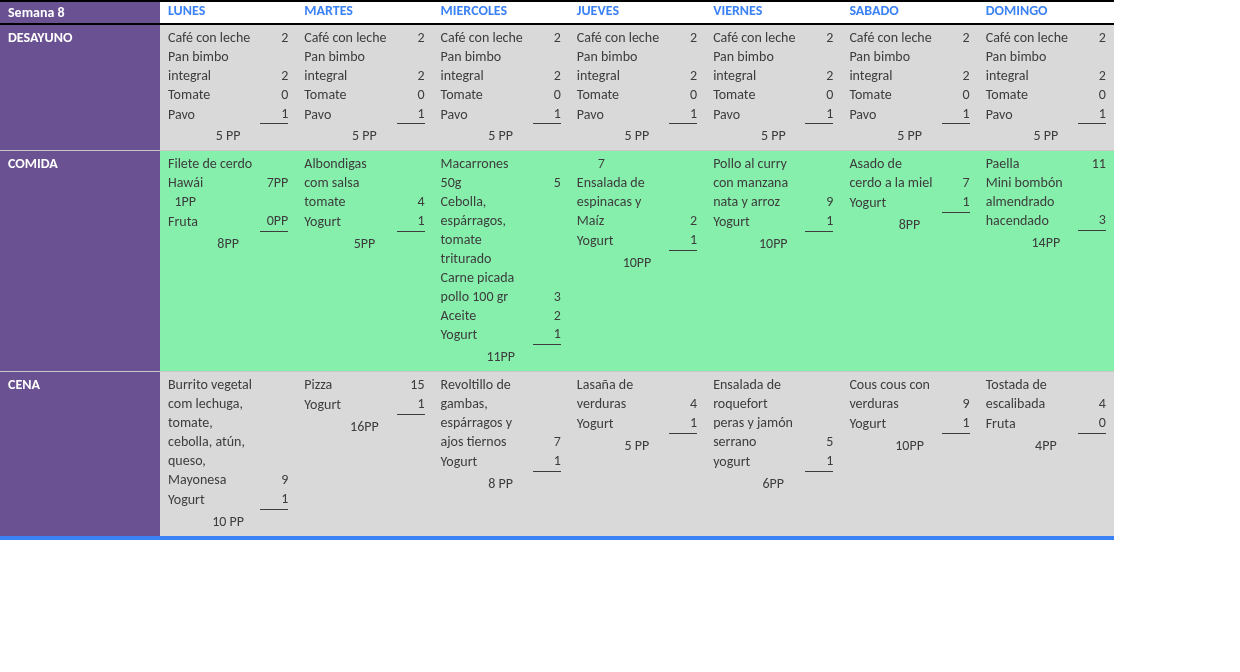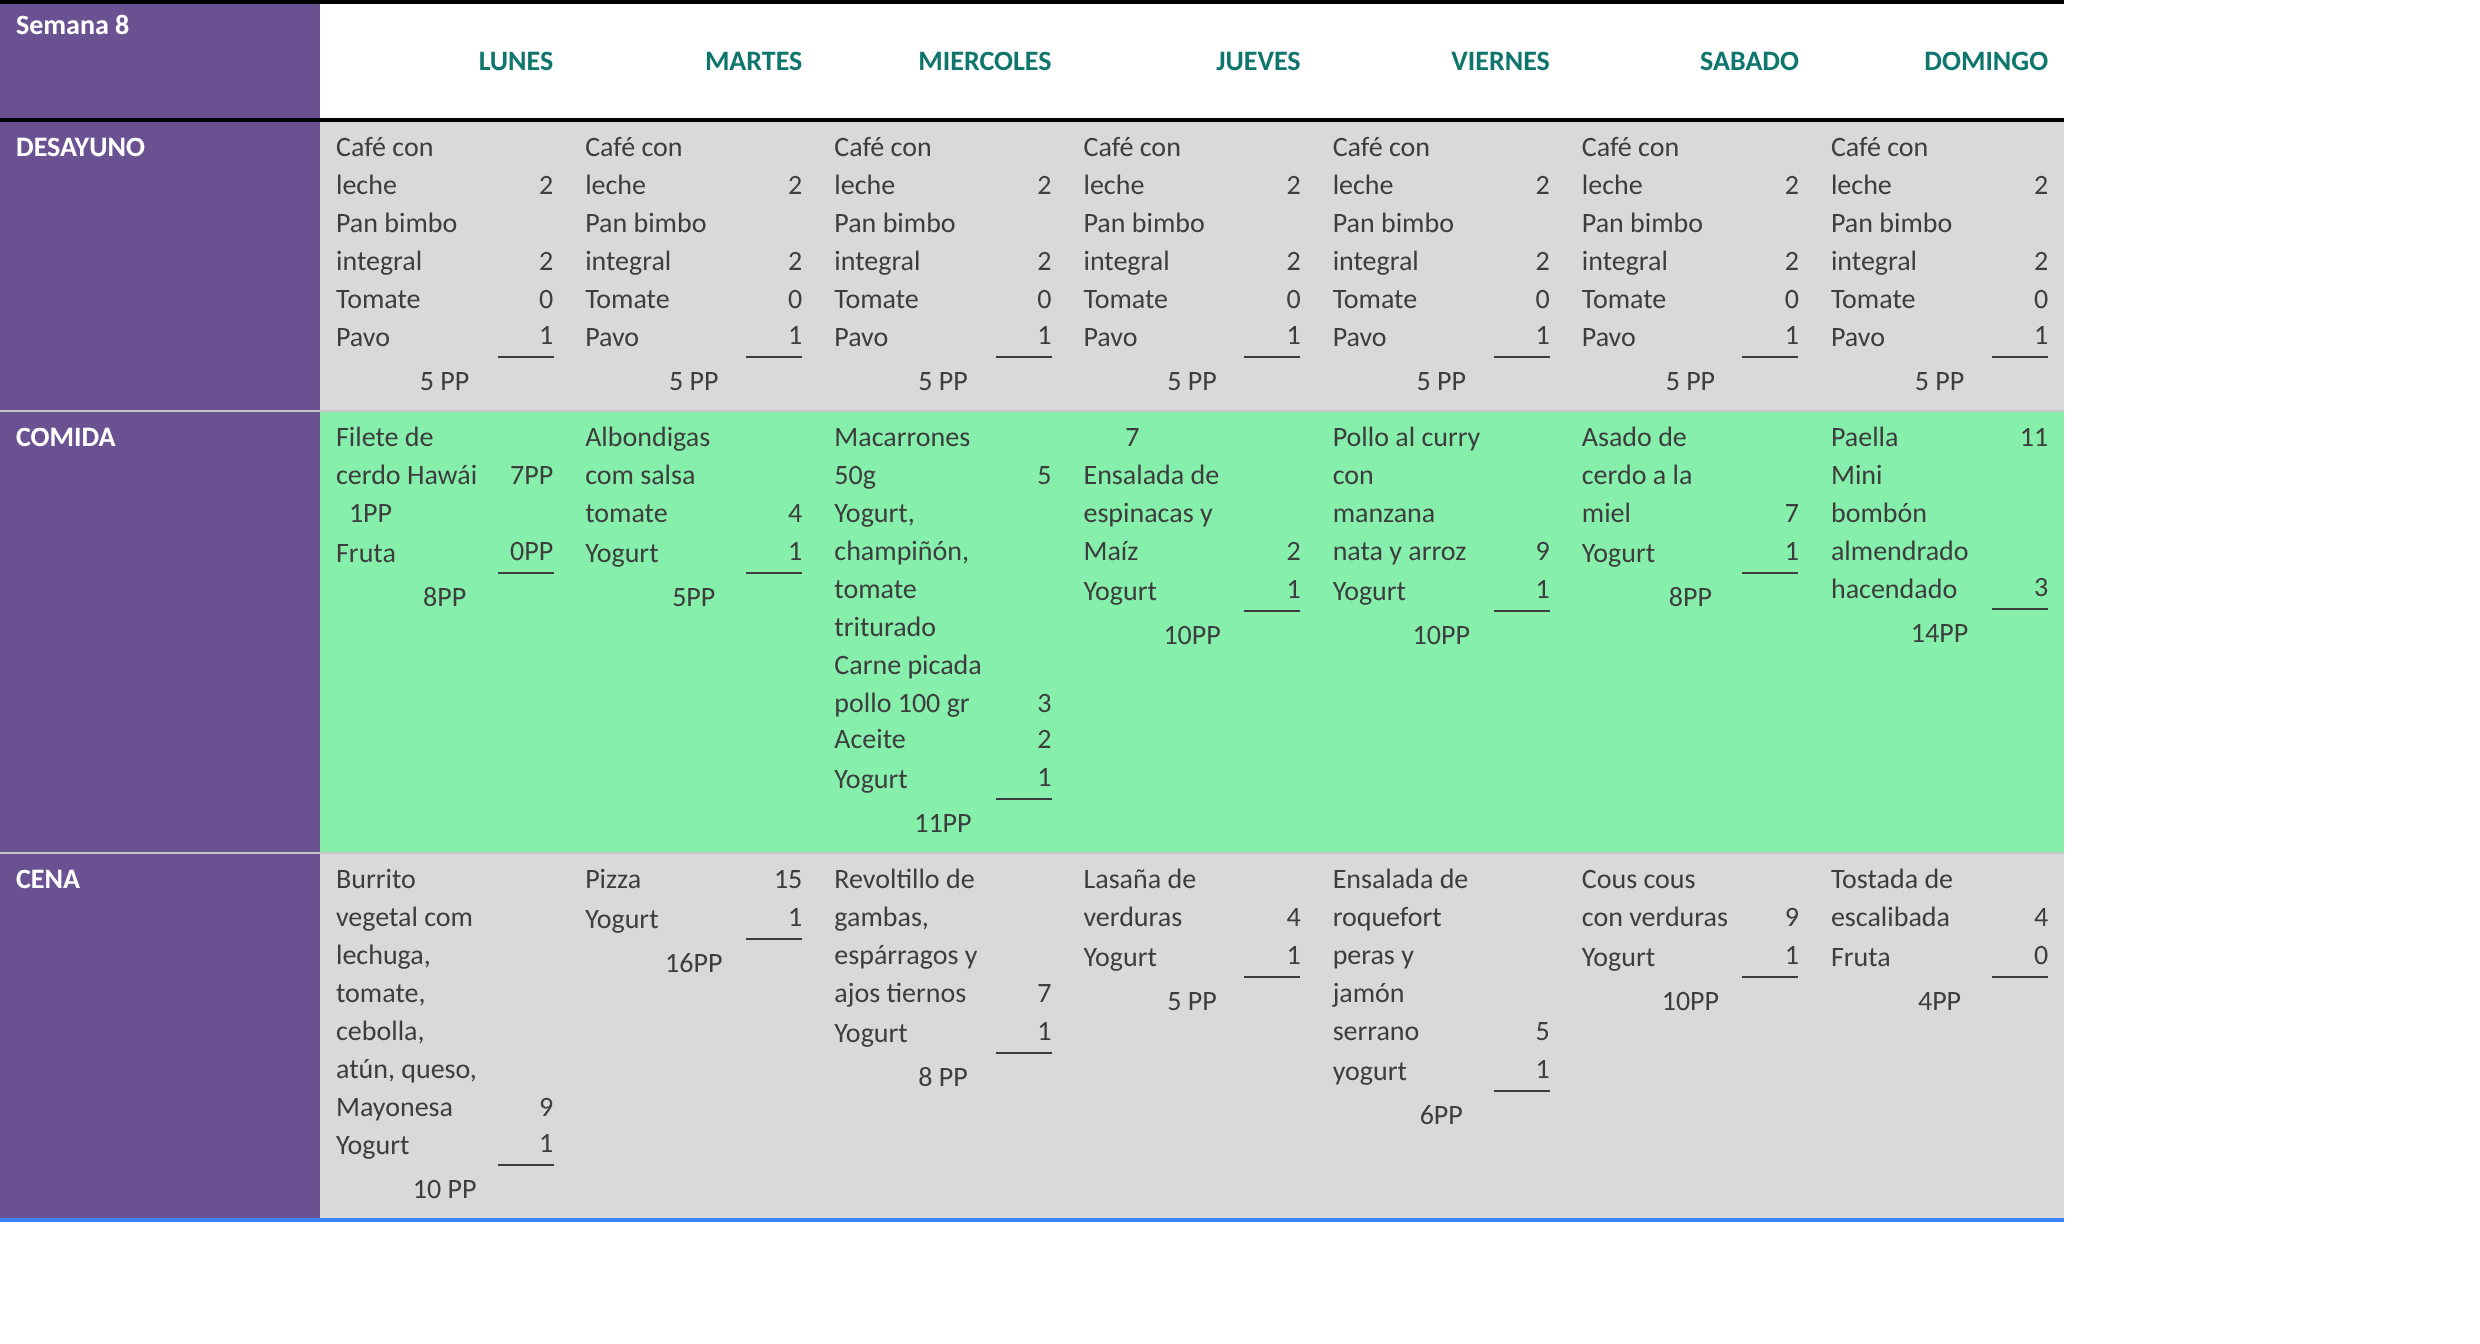"Semana 8" .plan { border-bottom: 2px solid #3b82f6 -> 4px solid #3b82f6; width: 1032px -> 1114px }
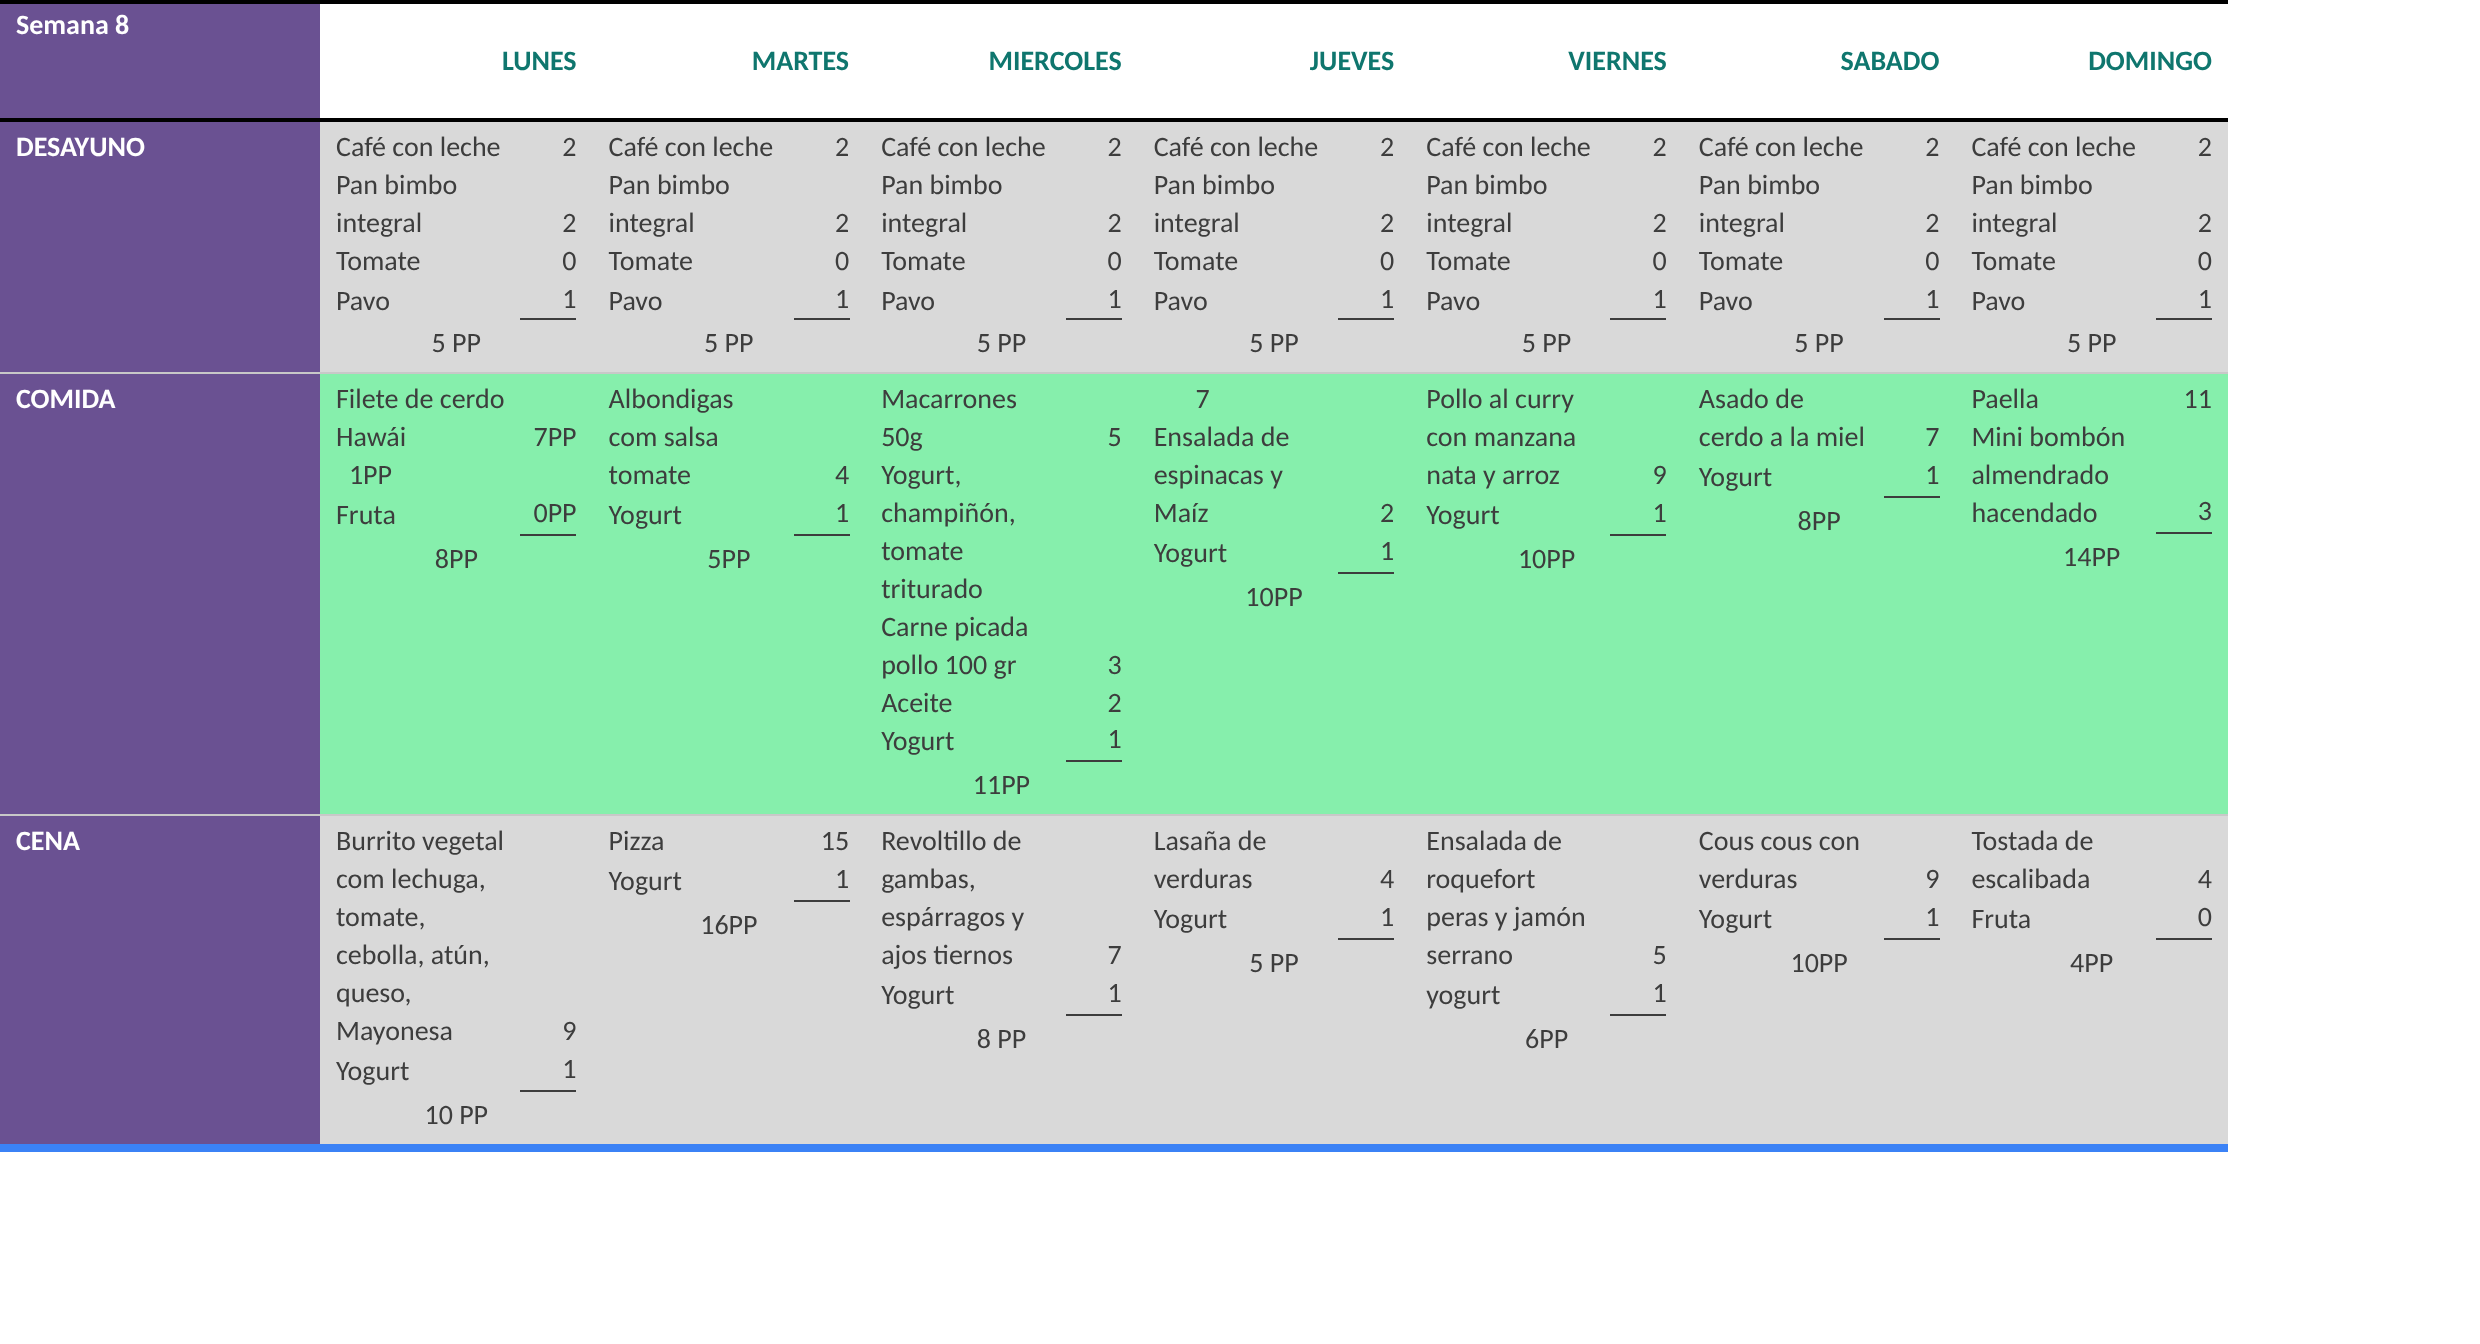"LUNES" .header-row .day-col { color: #0f766e -> #3b82f6; padding: 20px 8px -> 0 8px; text-align: right -> none }
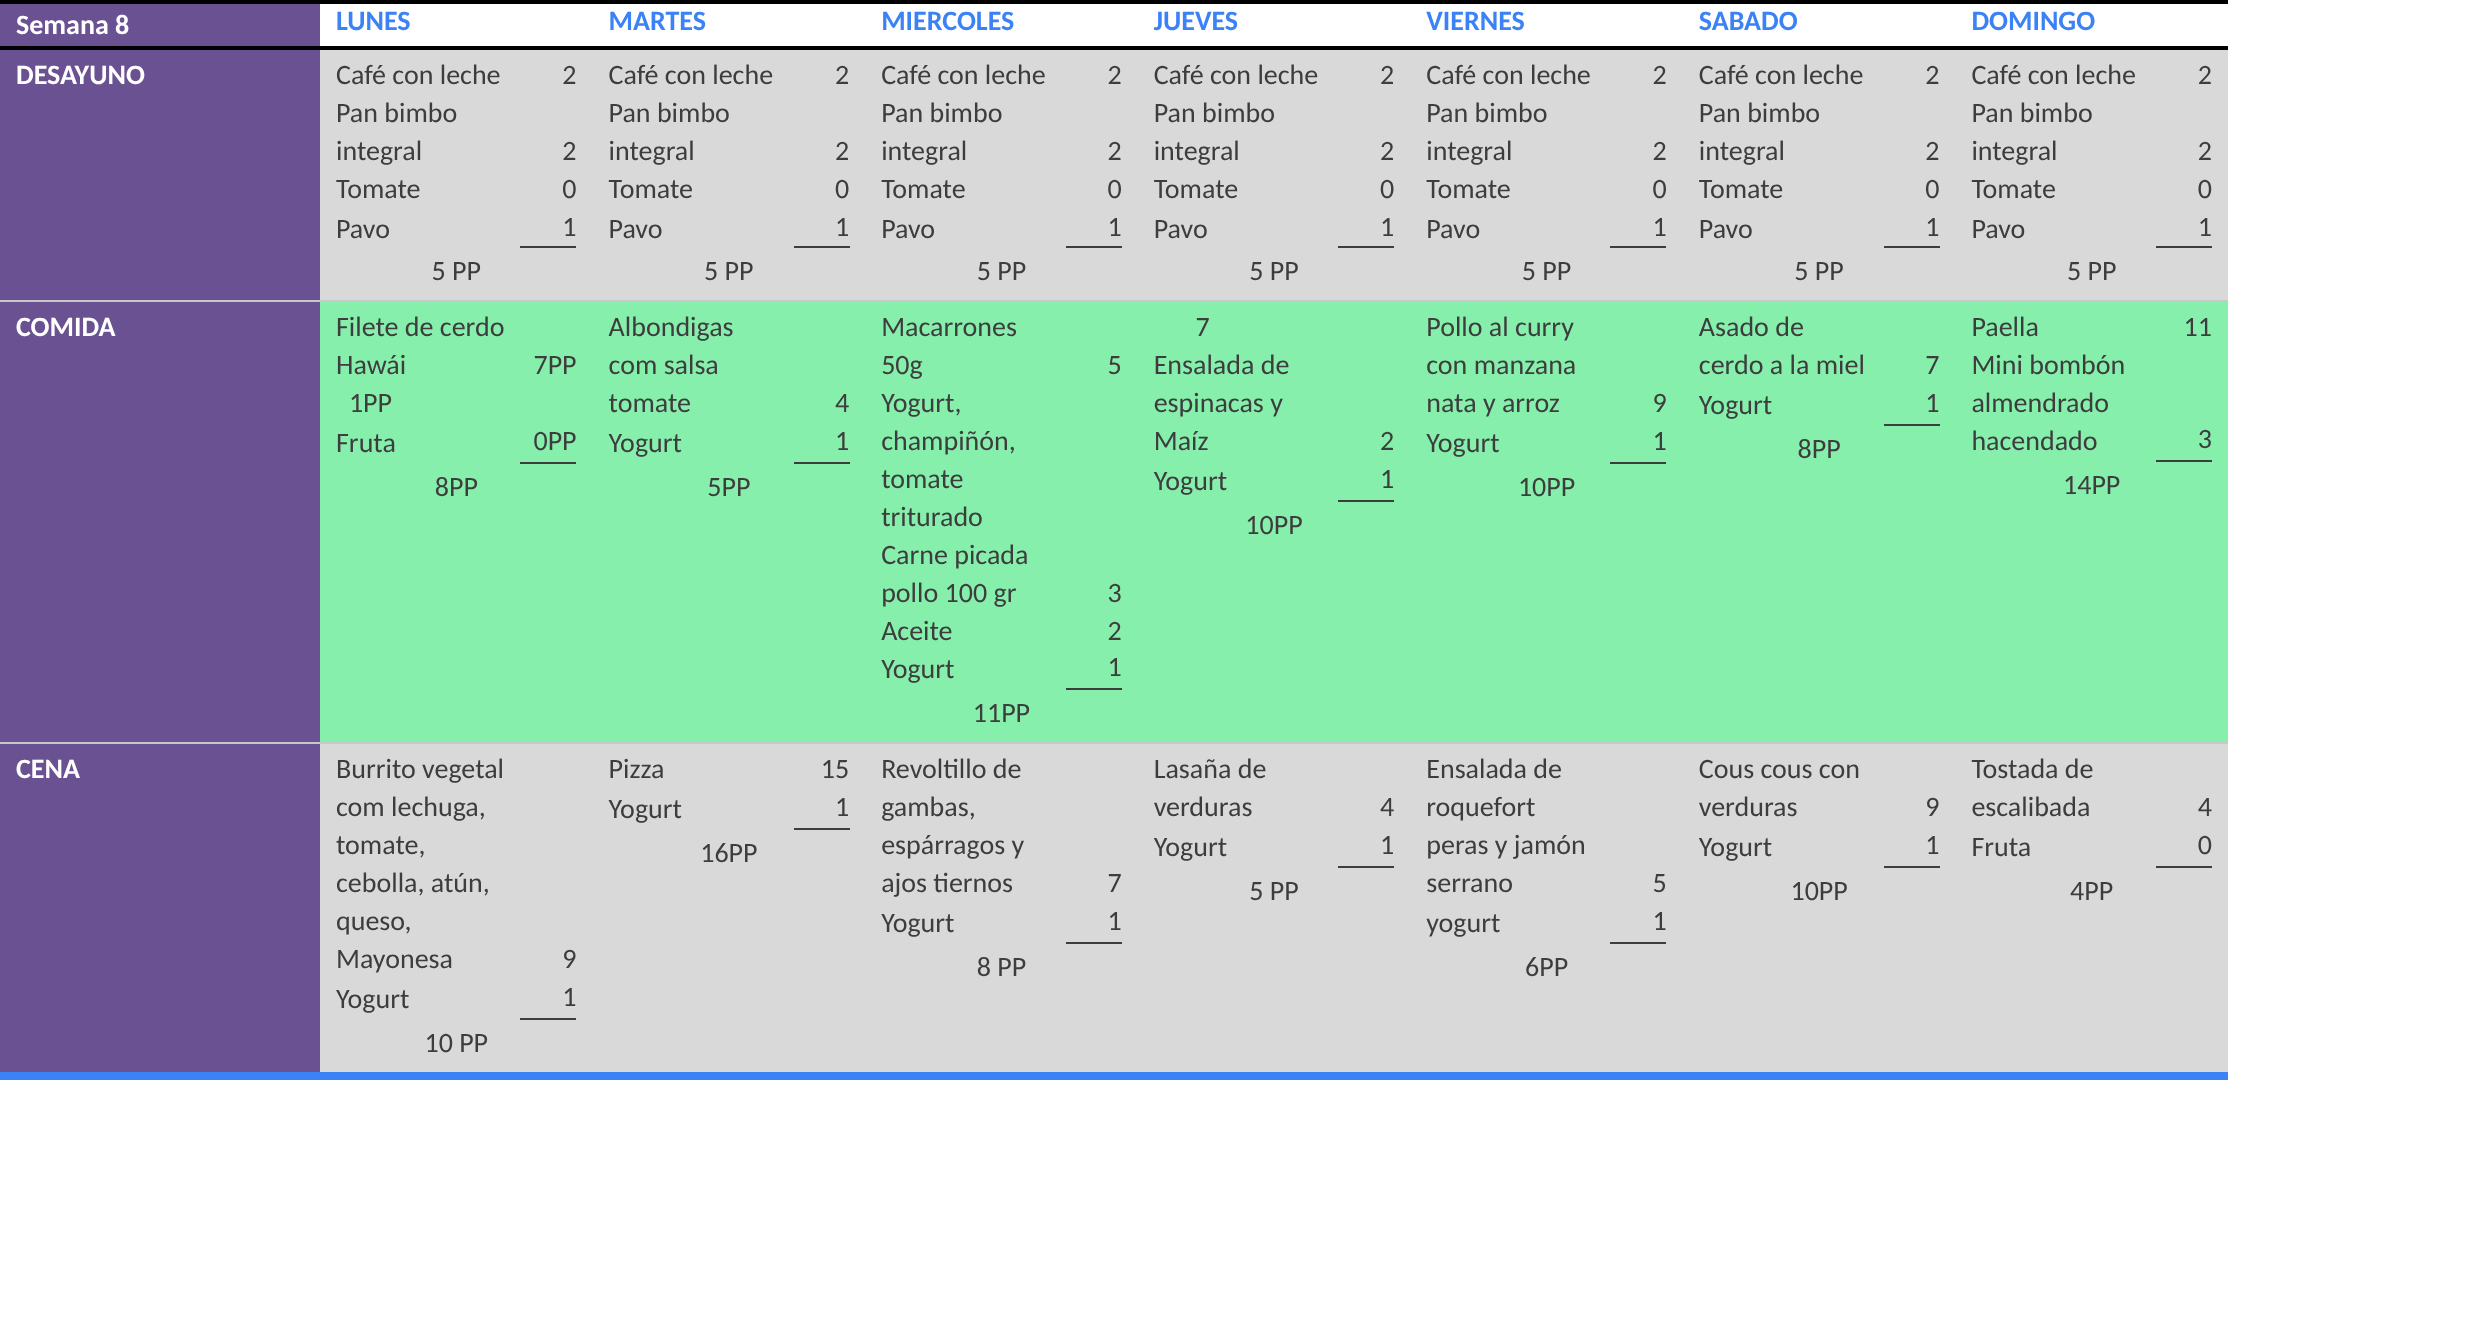"Yogurt, champiñón, tomate triturado" span.name { text: Yogurt, champiñón -> Cebolla, espárragos }
